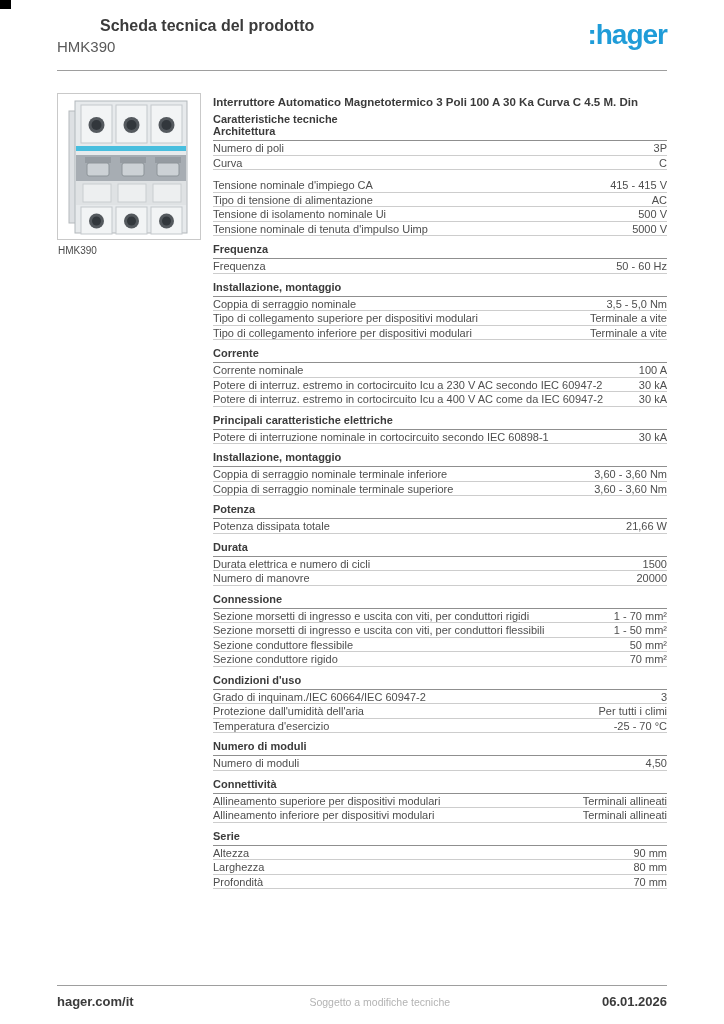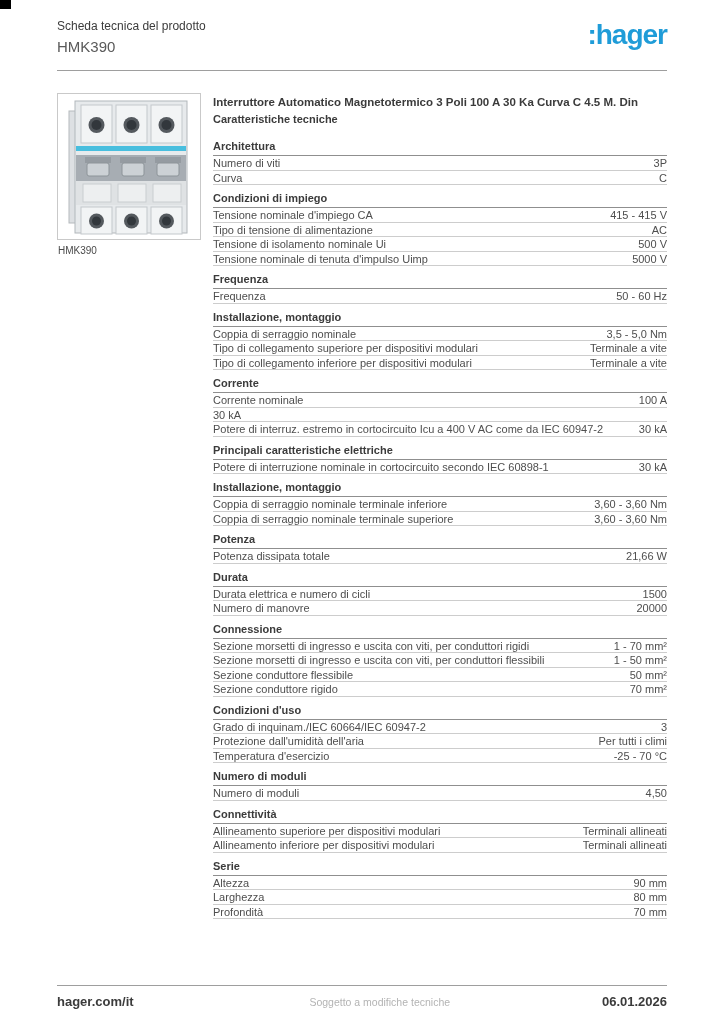"Scheda tecnica del prodotto" .header-title { font-size: 12px -> 16px; font-weight: normal -> bold; margin-left: none -> 43px }
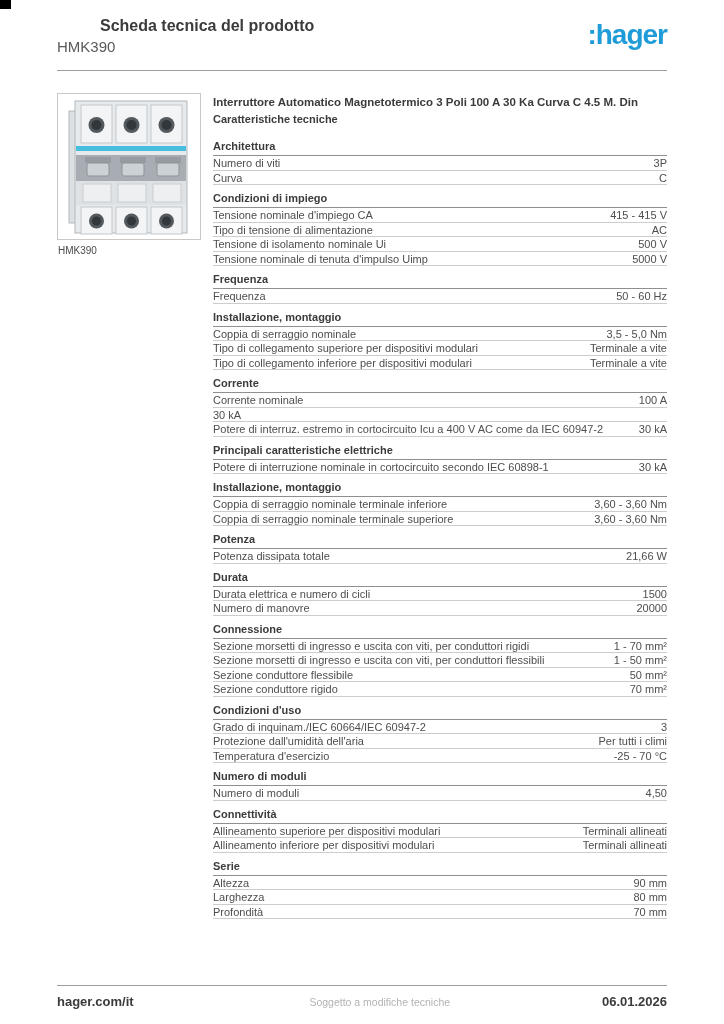"Architettura" .sections { margin-top: 15px -> none }
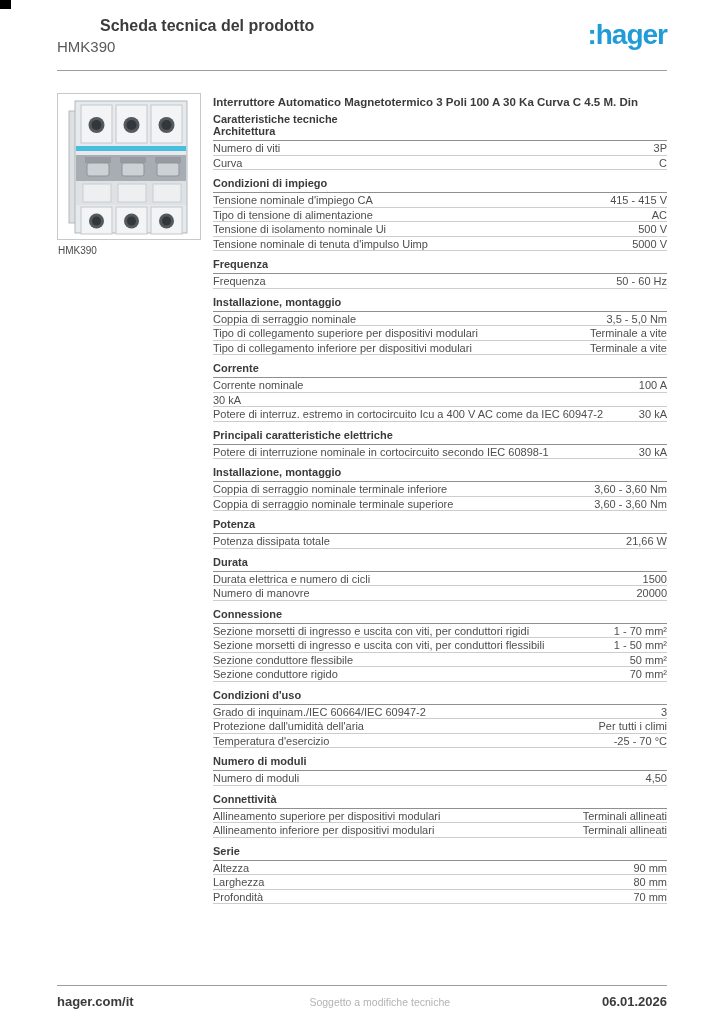"Numero di viti" span.spec-label { text: viti -> poli }
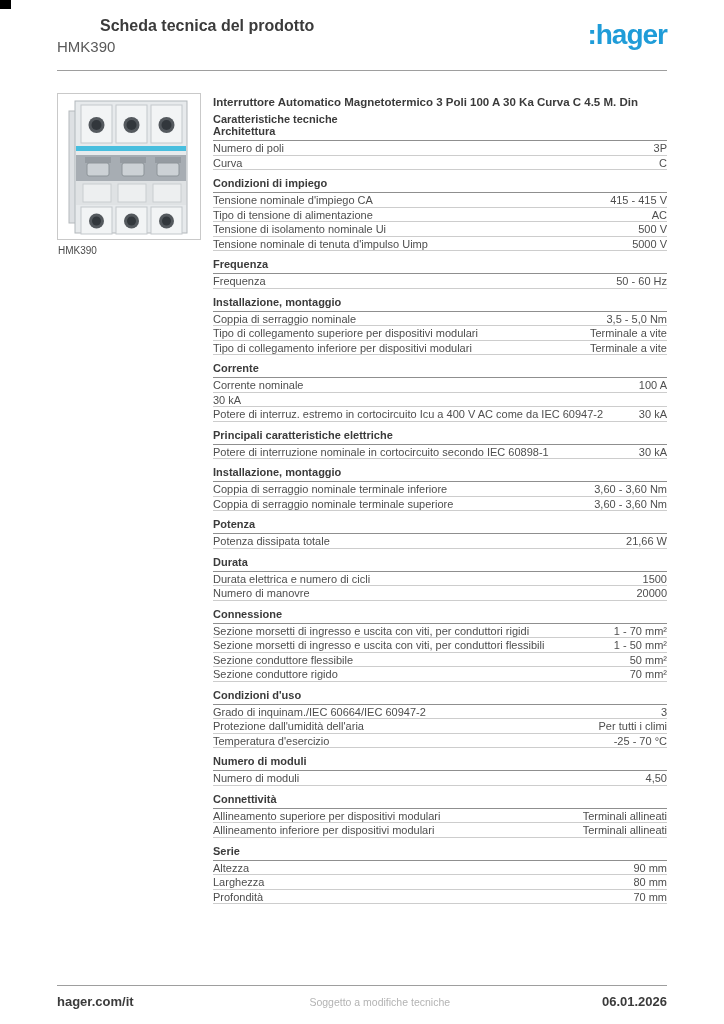"Condizioni di impiego" div.section-heading { html: <div>Condizioni di impiego</div> -> none }
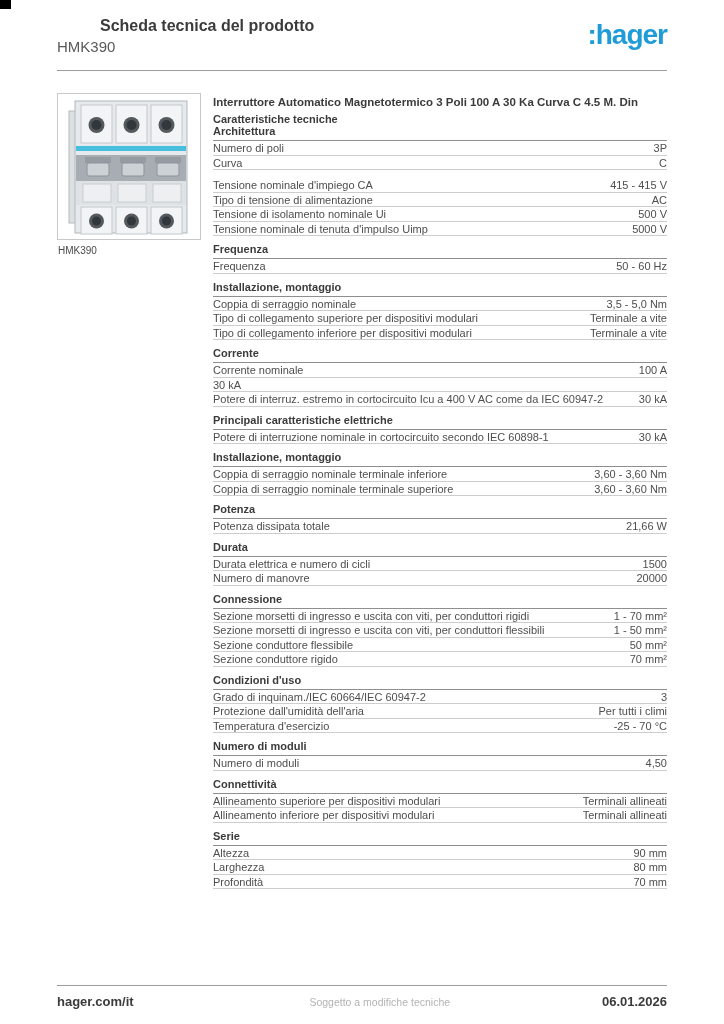"Potere di interruz. estremo in cortocircuito Icu a 230" span.spec-label { html: none -> <span>Potere di interruz. estremo in cortocircuito Icu a 230 V AC secondo IEC 60947-2</span> }
